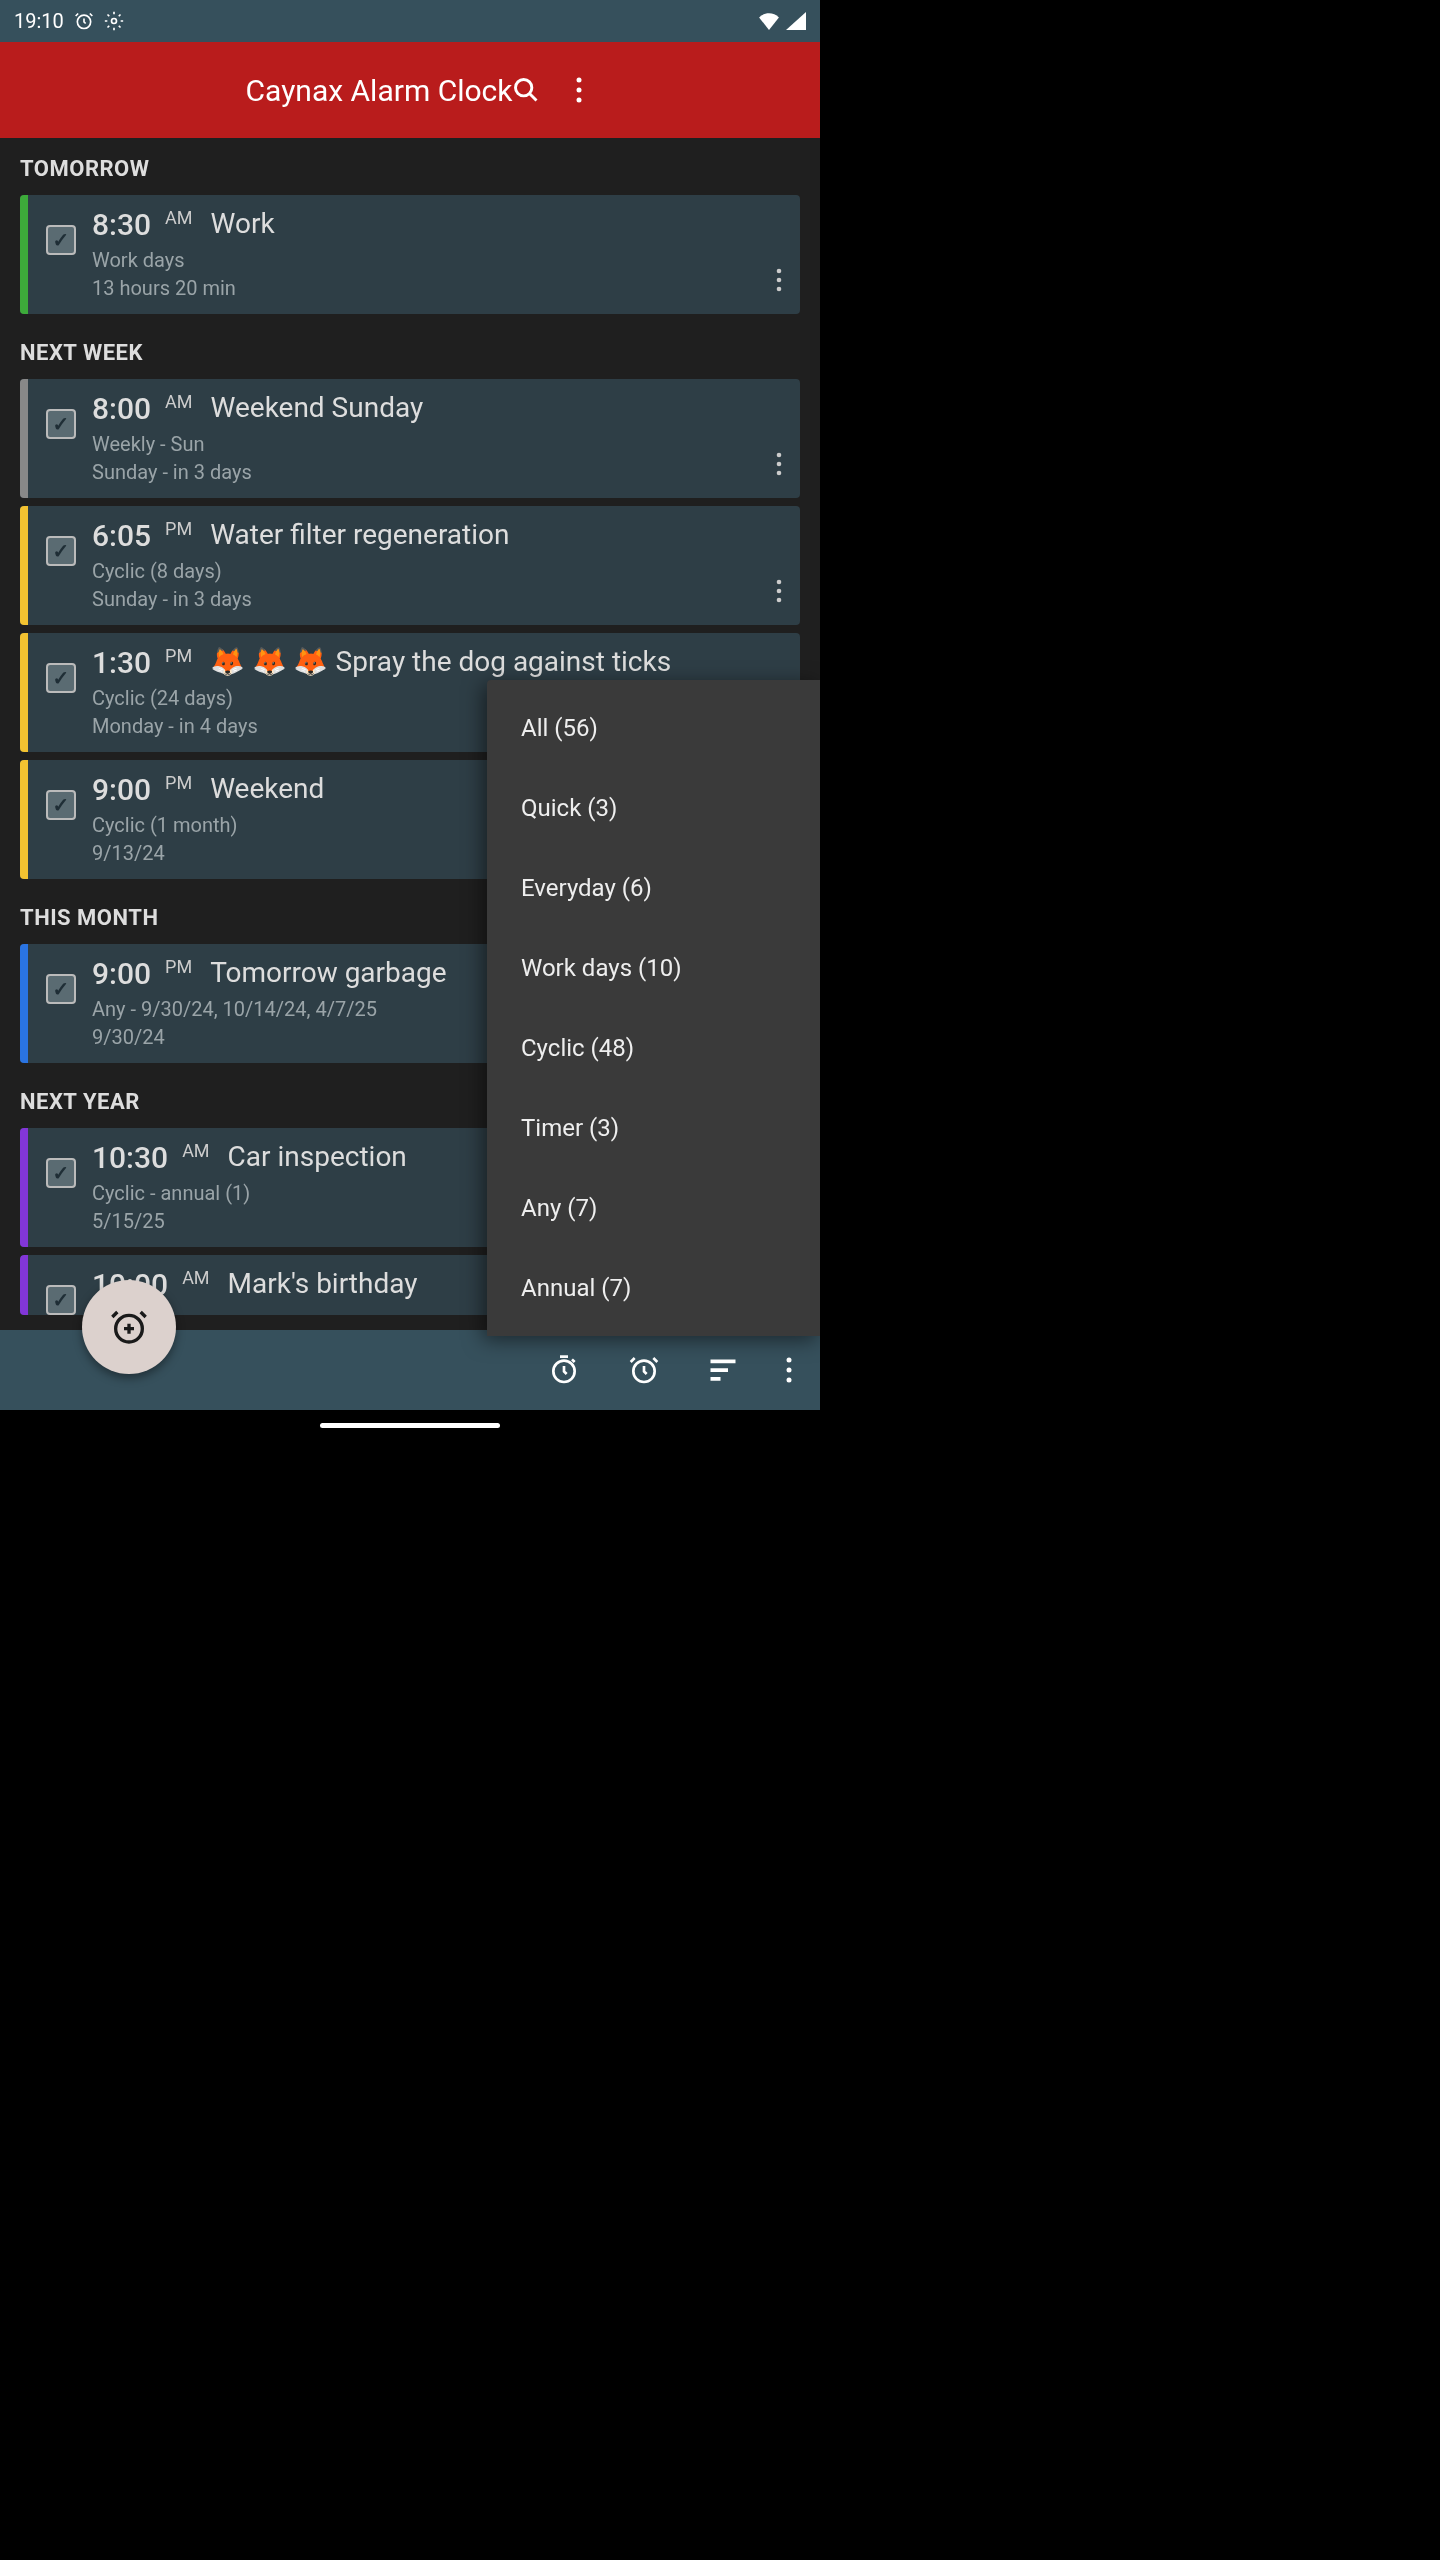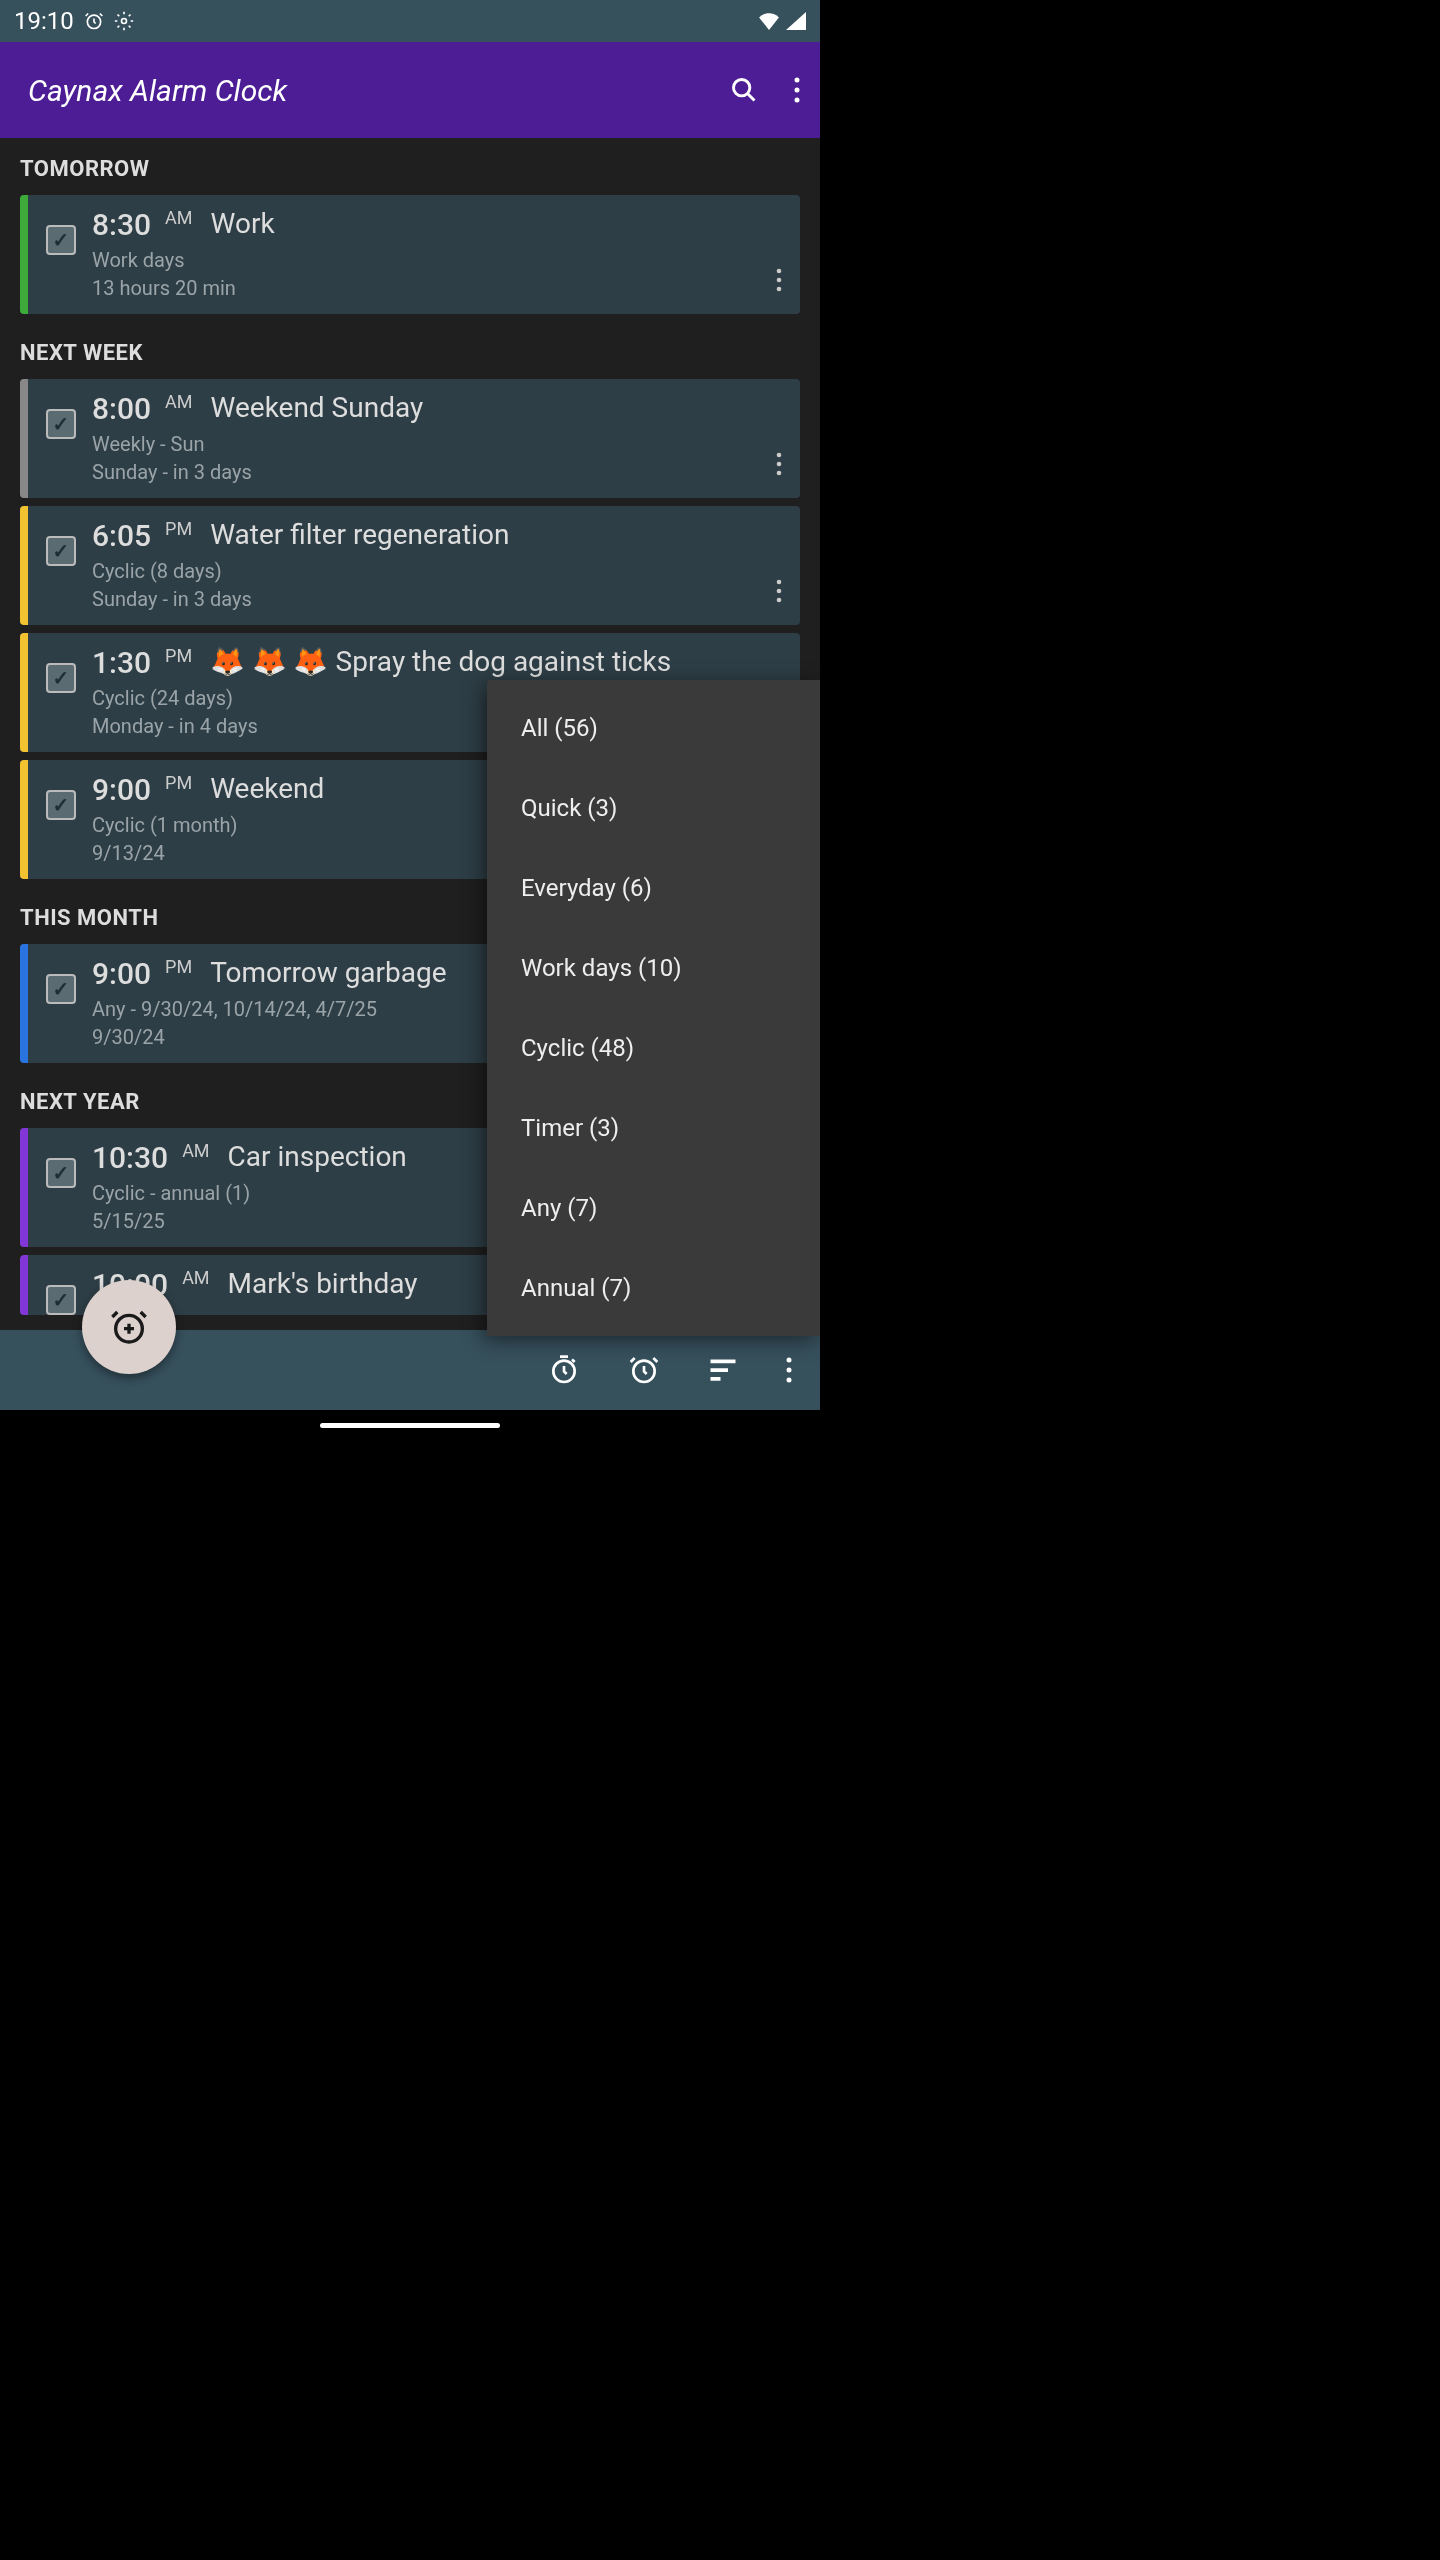"19:10" .status-bar { font-size: 24px -> 20px }
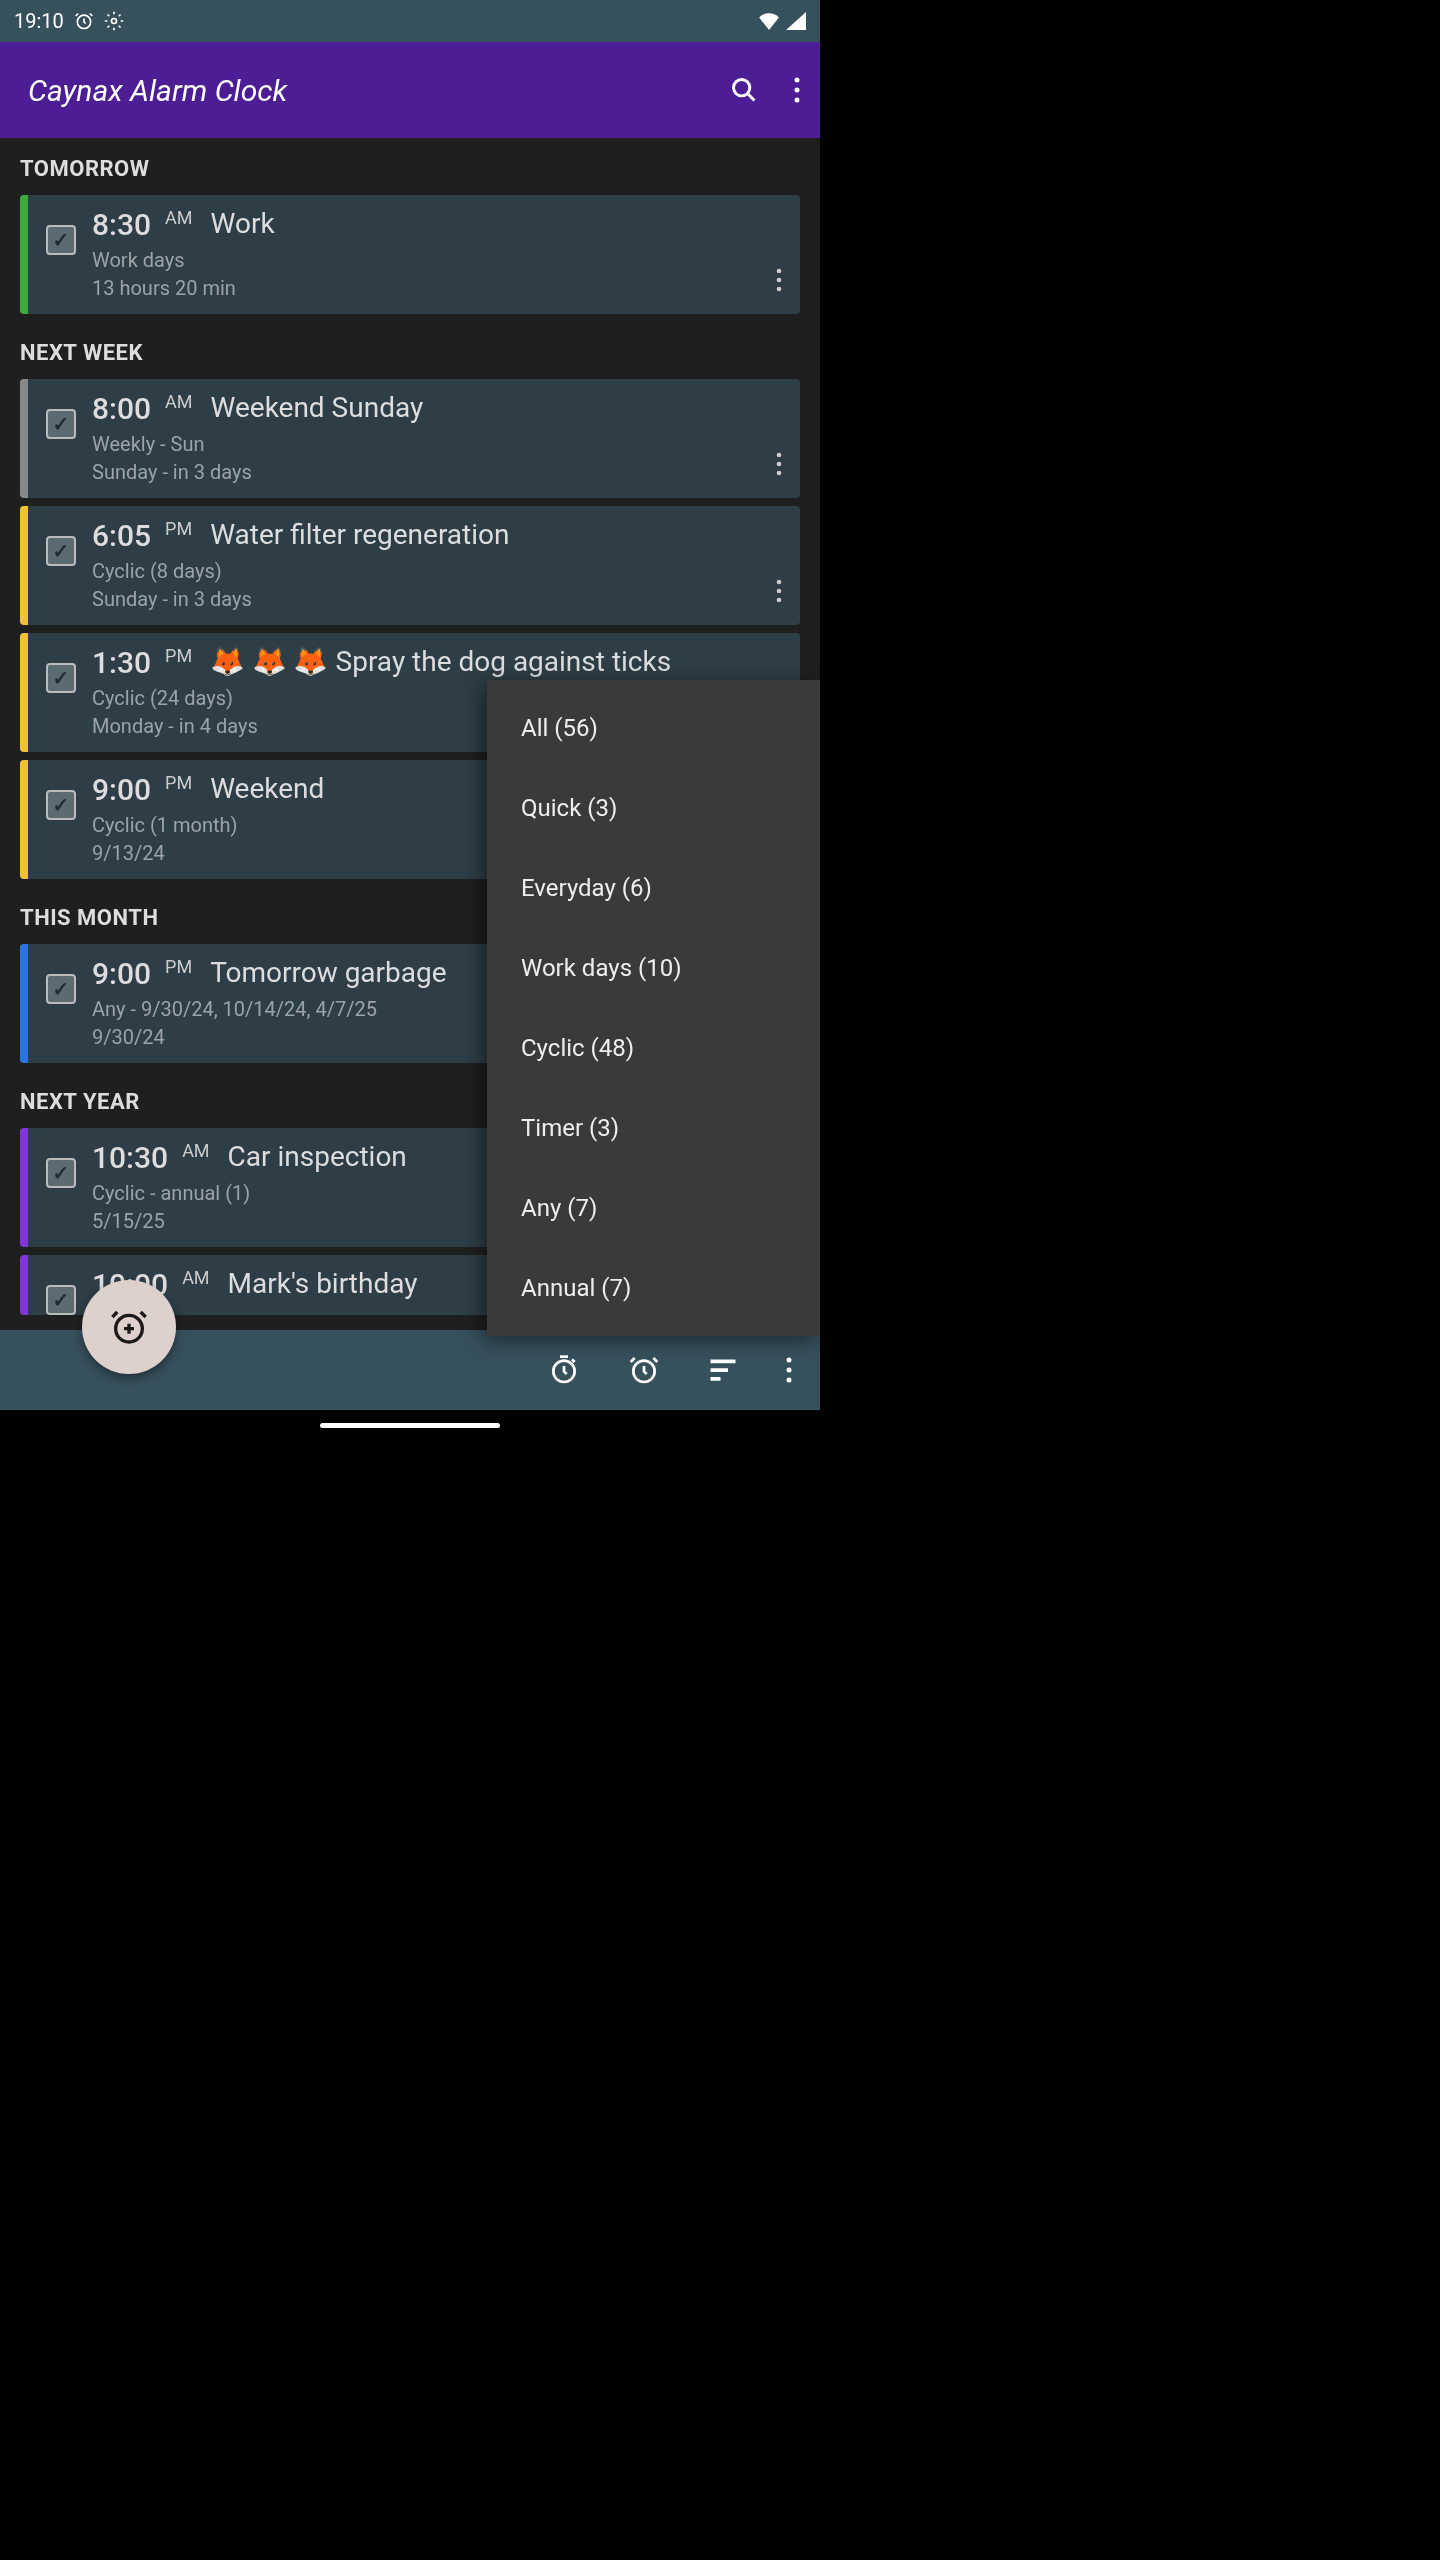"Caynax Alarm Clock" .app-header { background: #4c1d95 -> #b91c1c; font-style: italic -> none; justify-content: space-between -> center }
